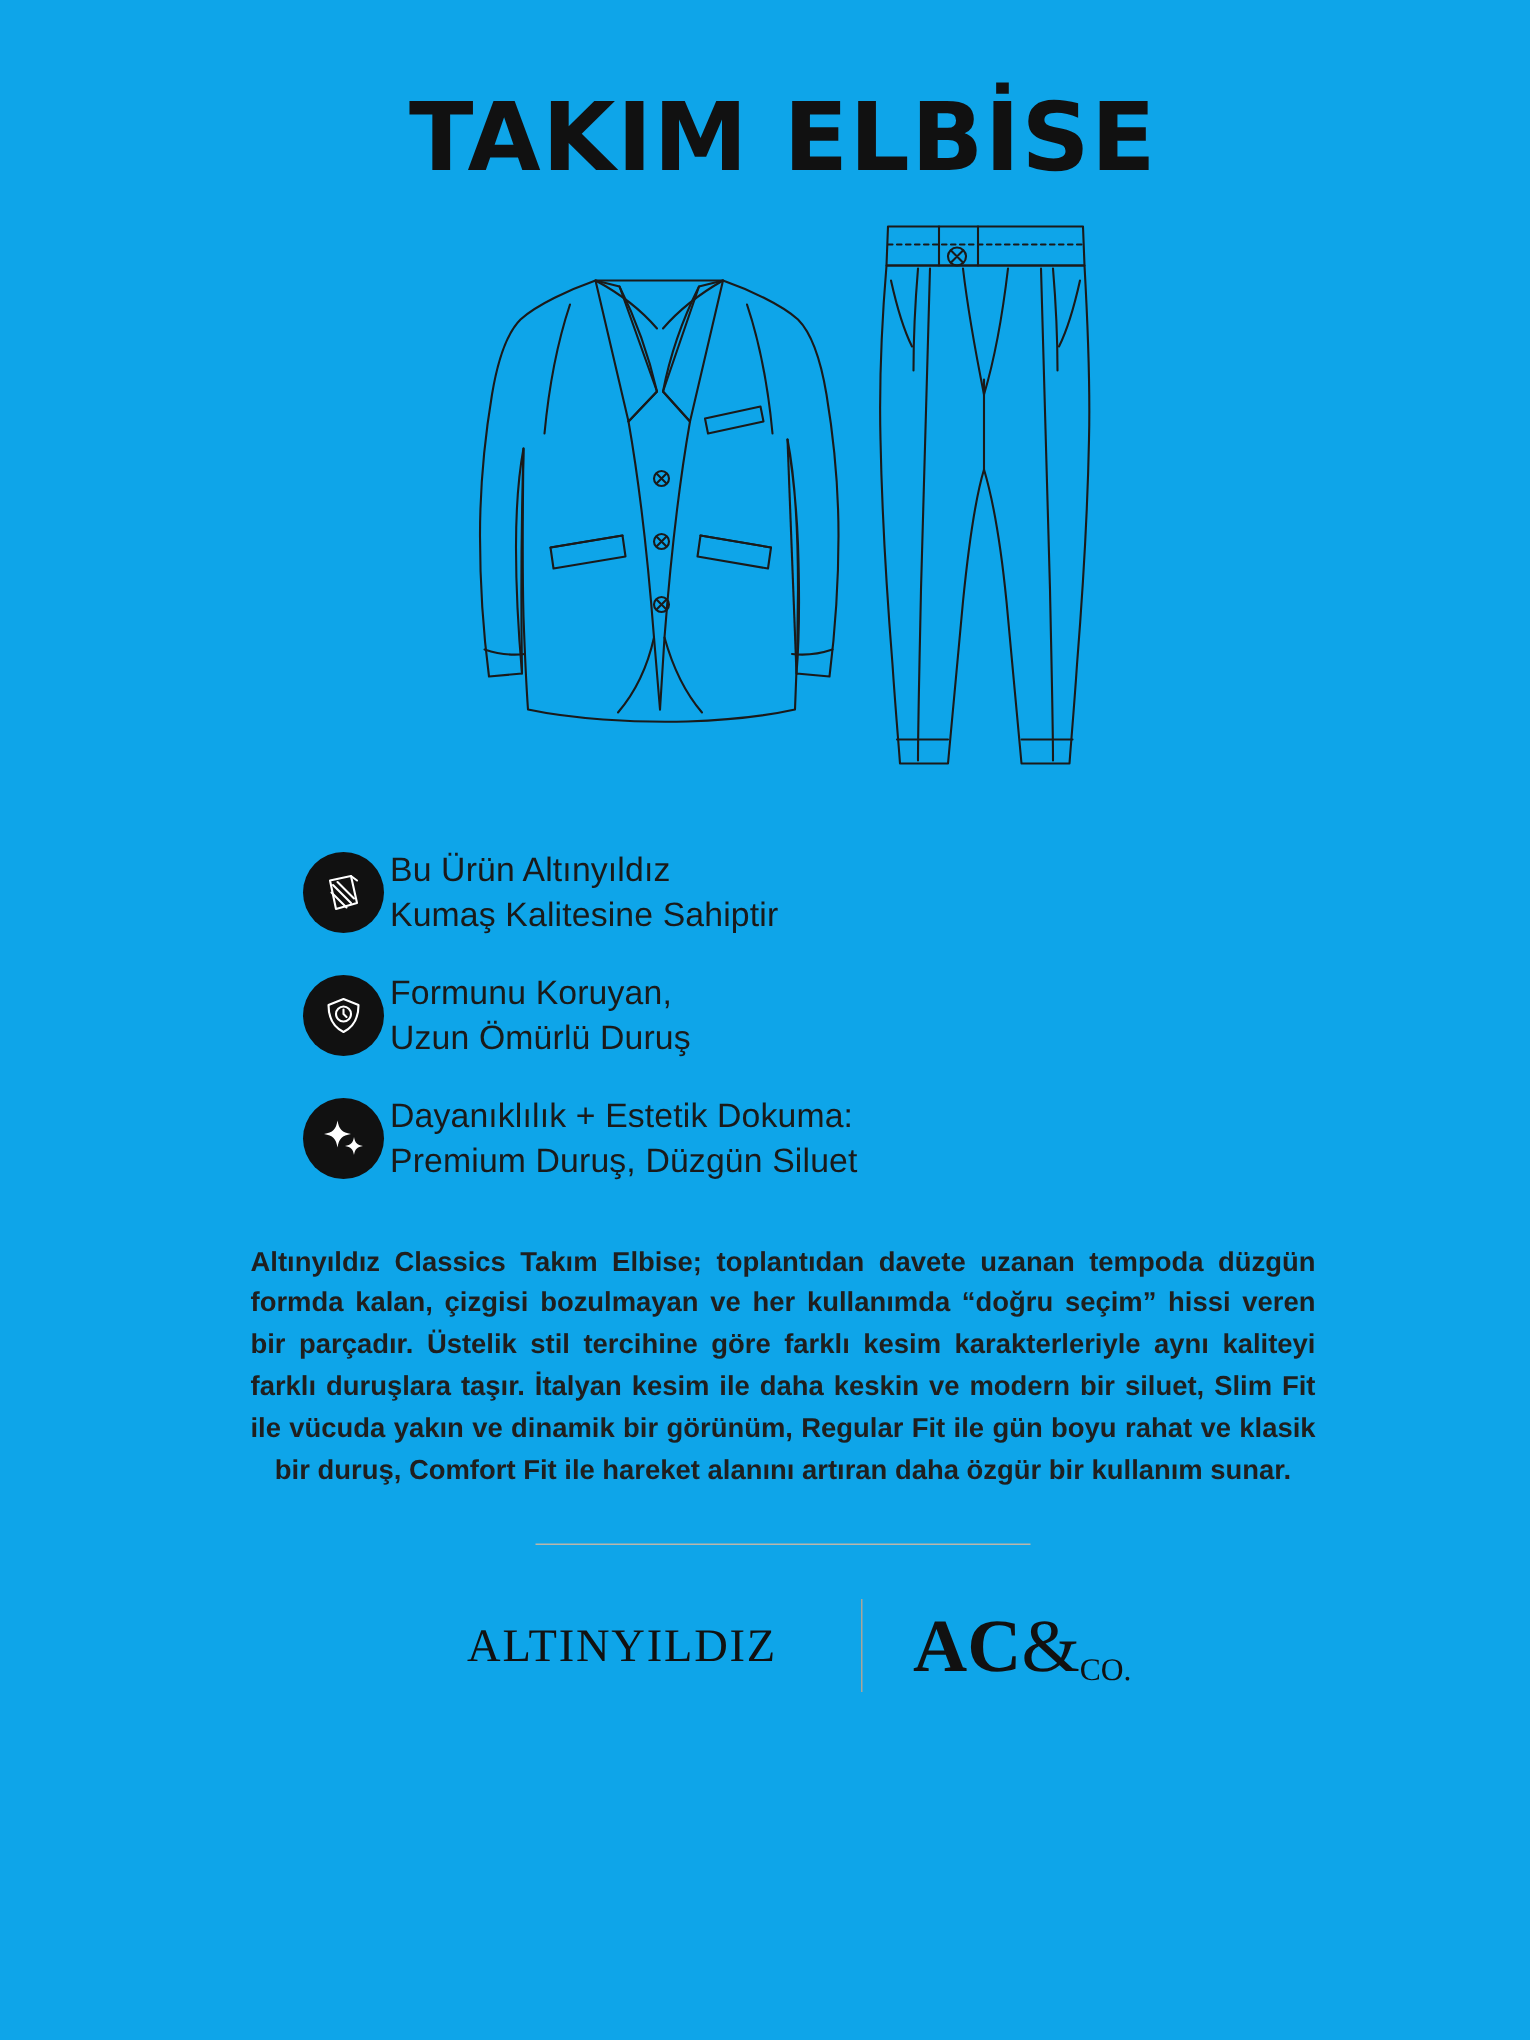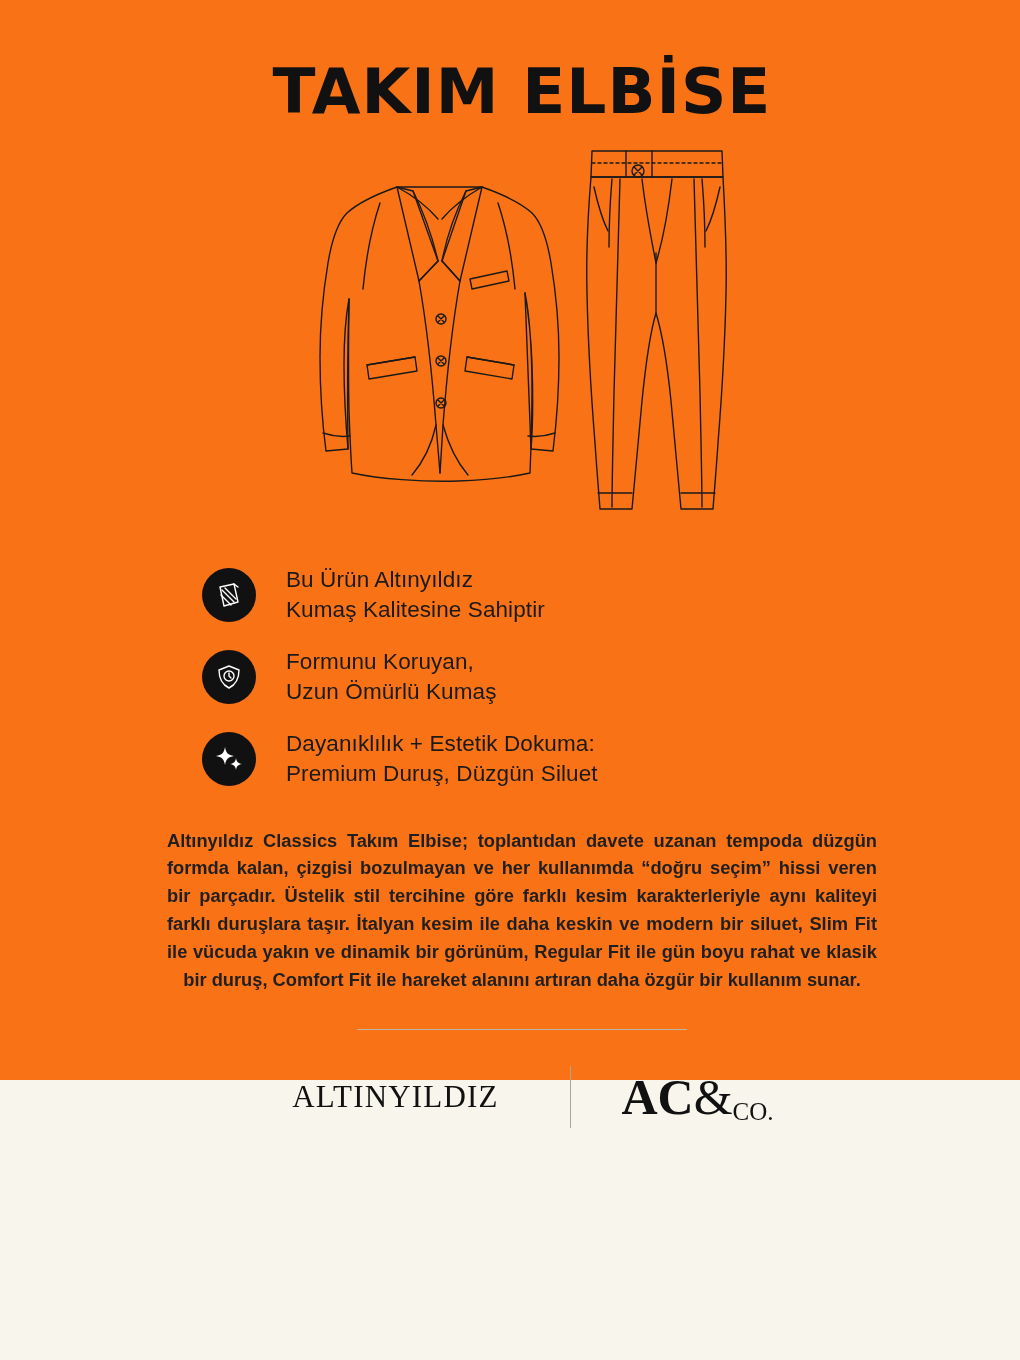"TAKIM ELBİSE" .page { background: #f97316 -> #0ea5e9; height: 1080px -> 1360px }
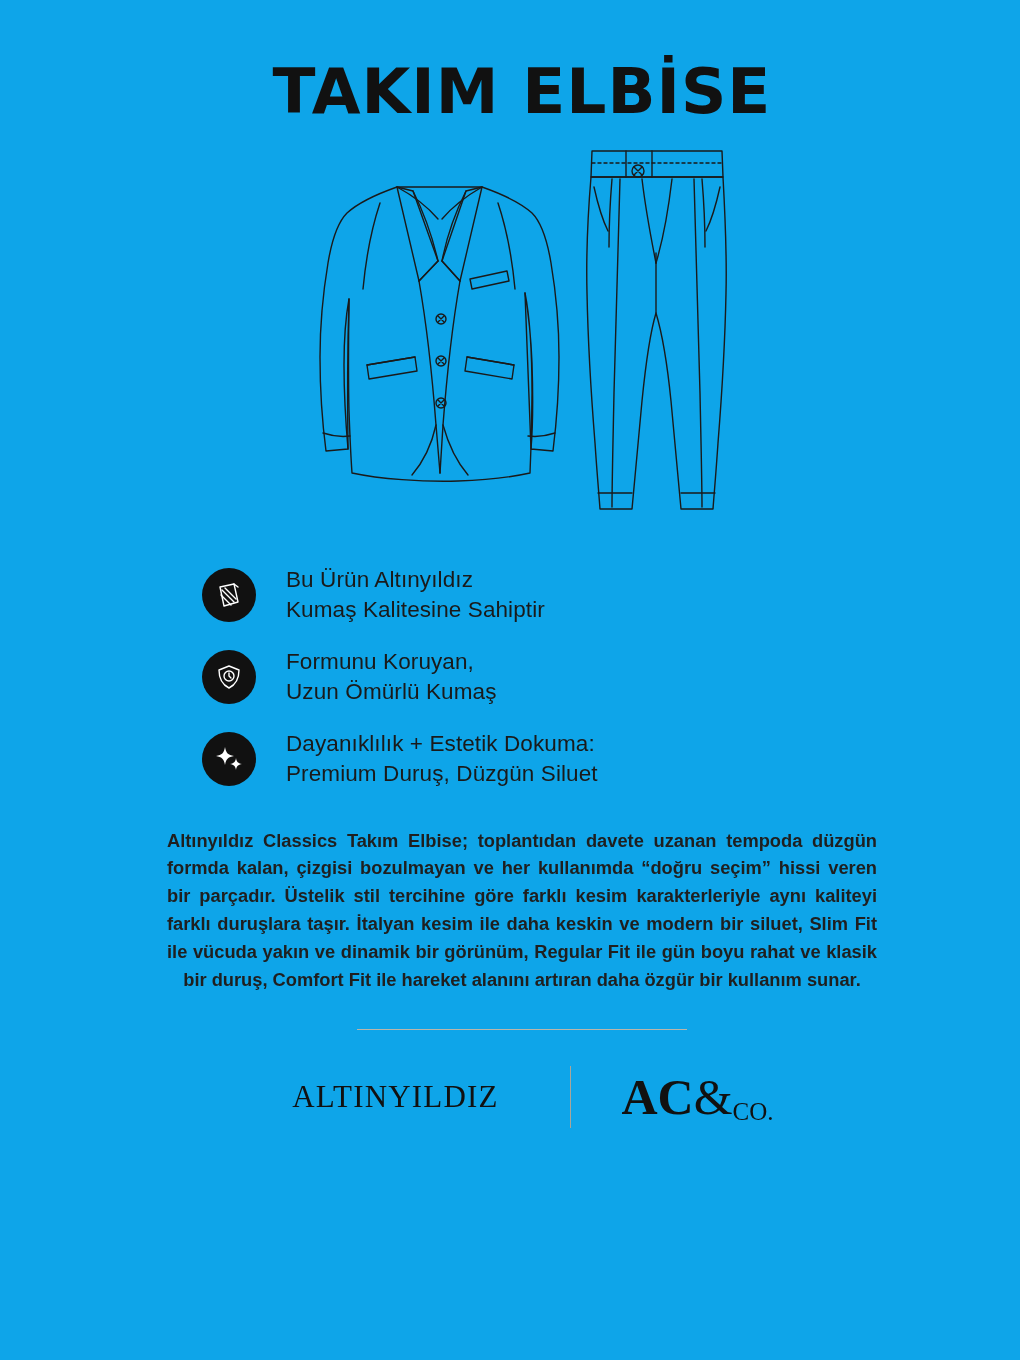"Bu Ürün Altınyıldız" .feature { gap: 30px -> 4px }
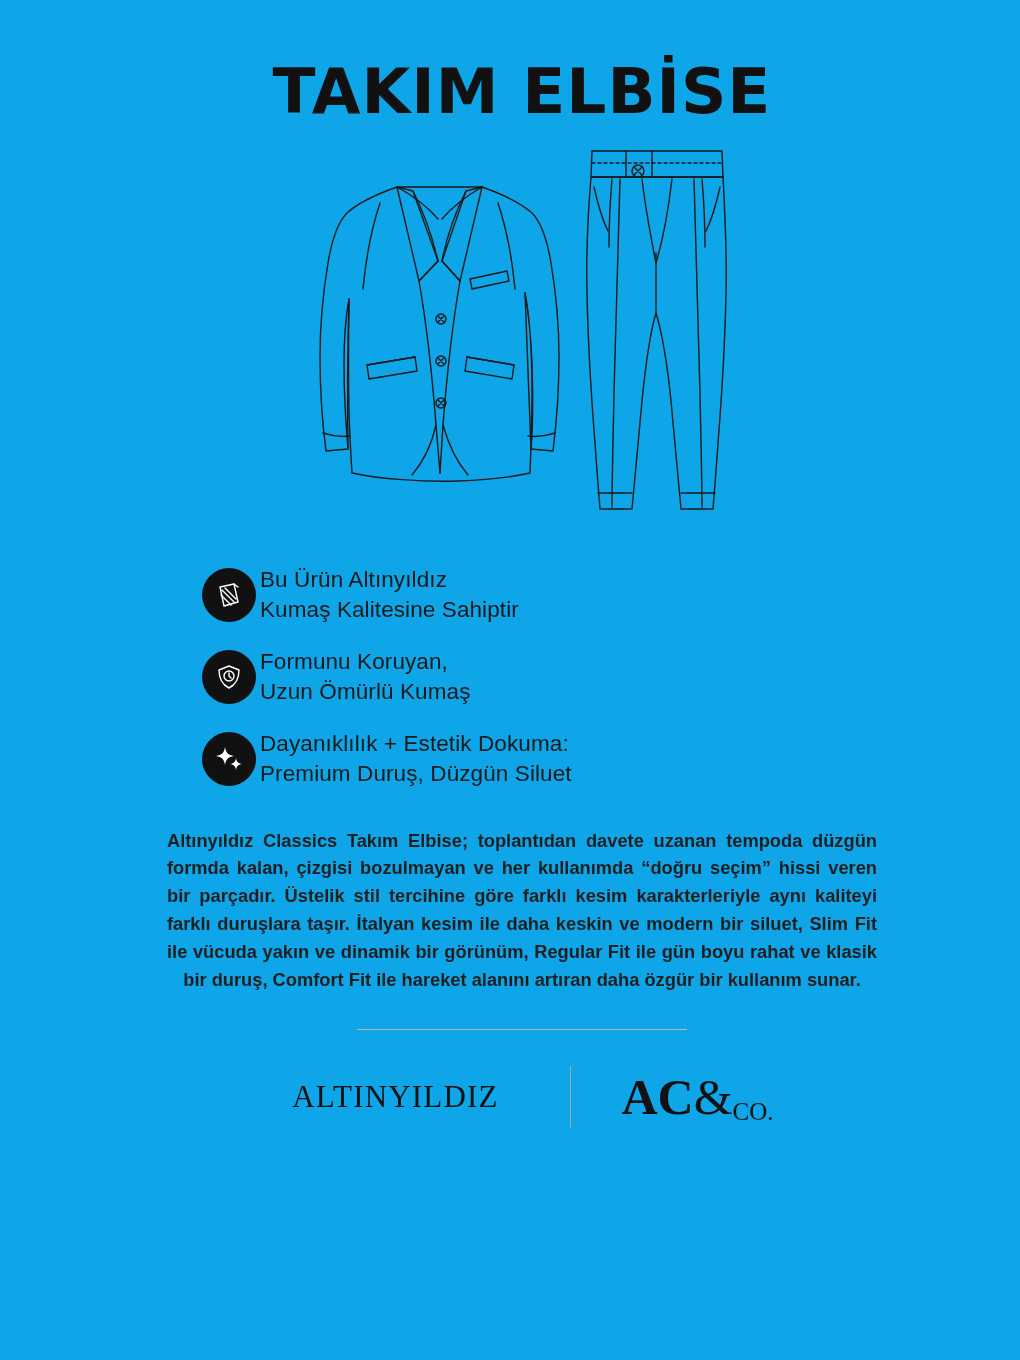"Formunu Koruyan," div.feature-text { text: Kumaş -> Duruş }
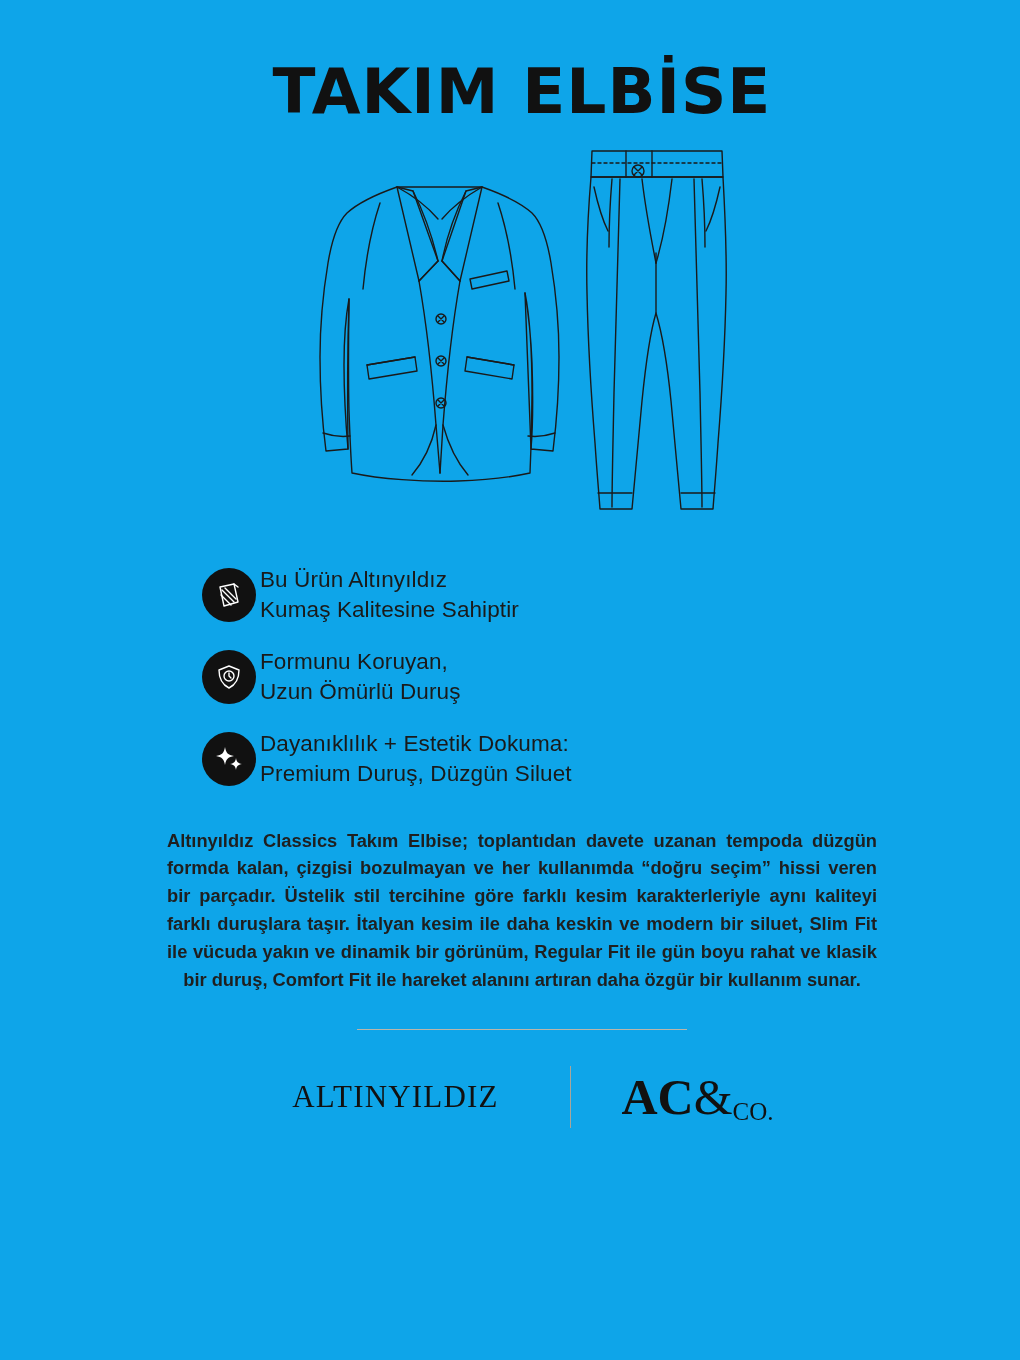"ALTINYILDIZ" .footer { gap: 16px -> 0 }
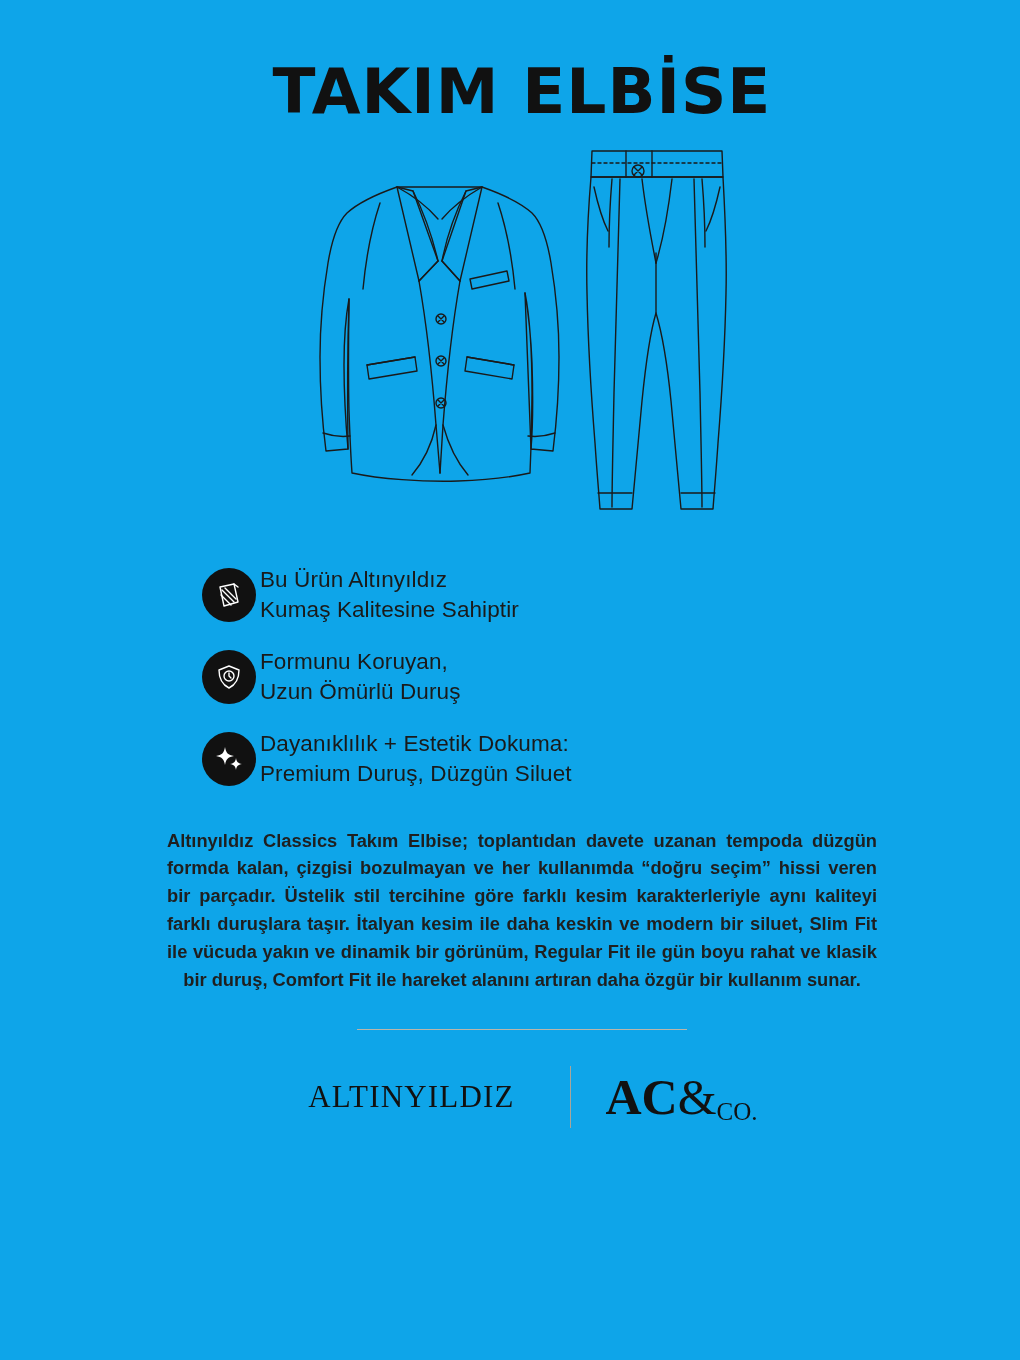"CO." .brand-right .co { font-size: 25px -> 21px }
